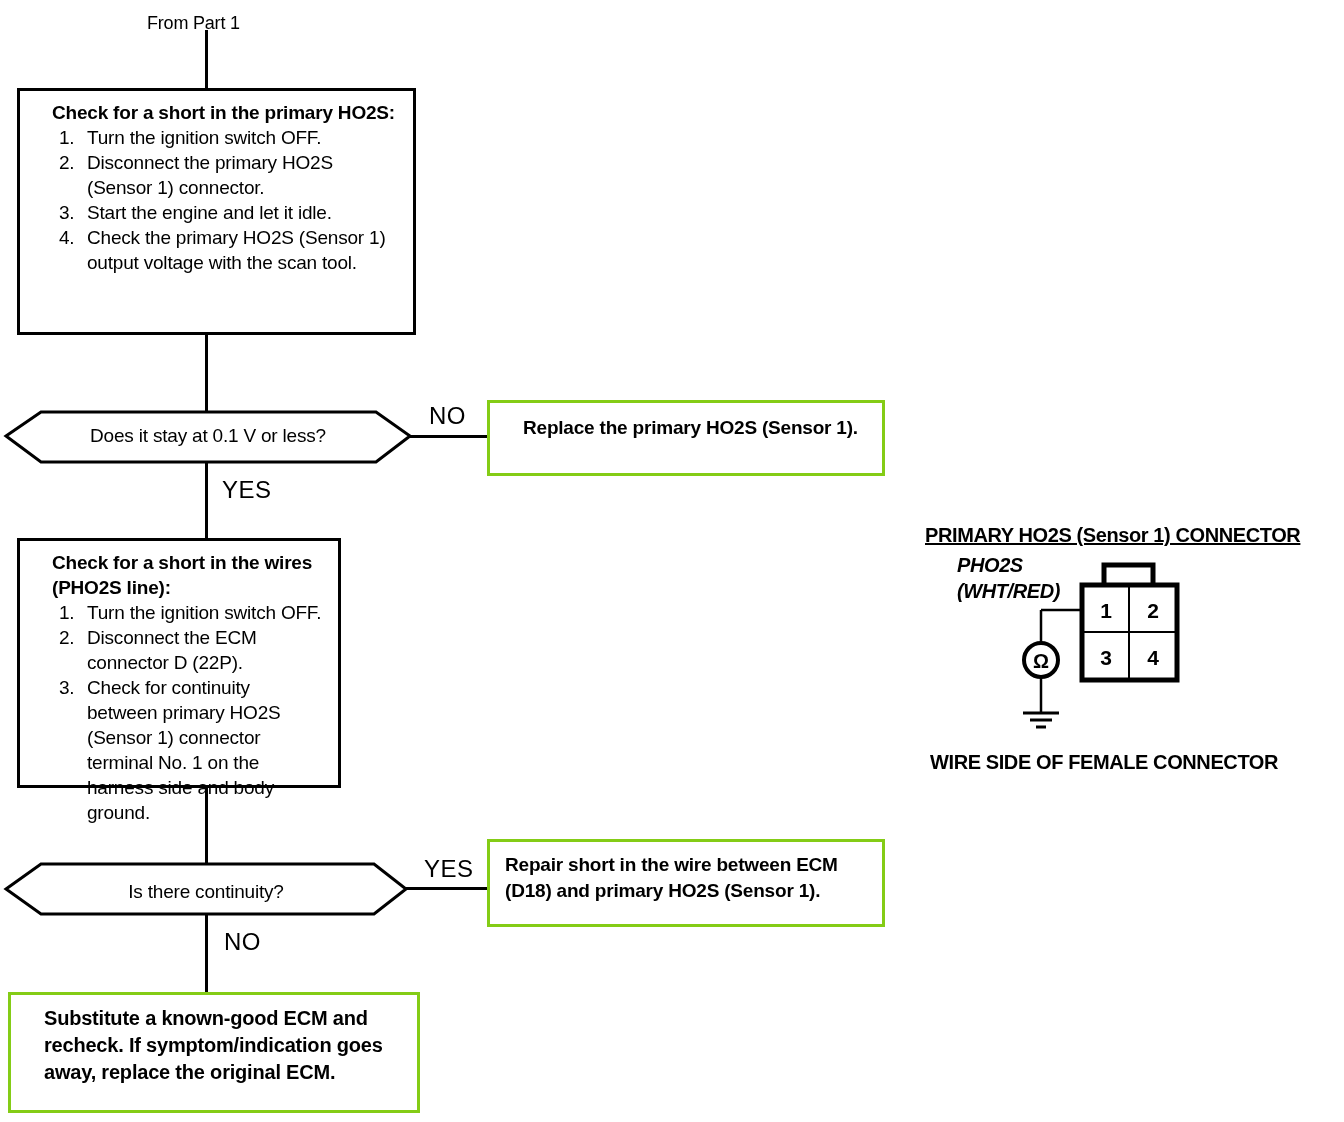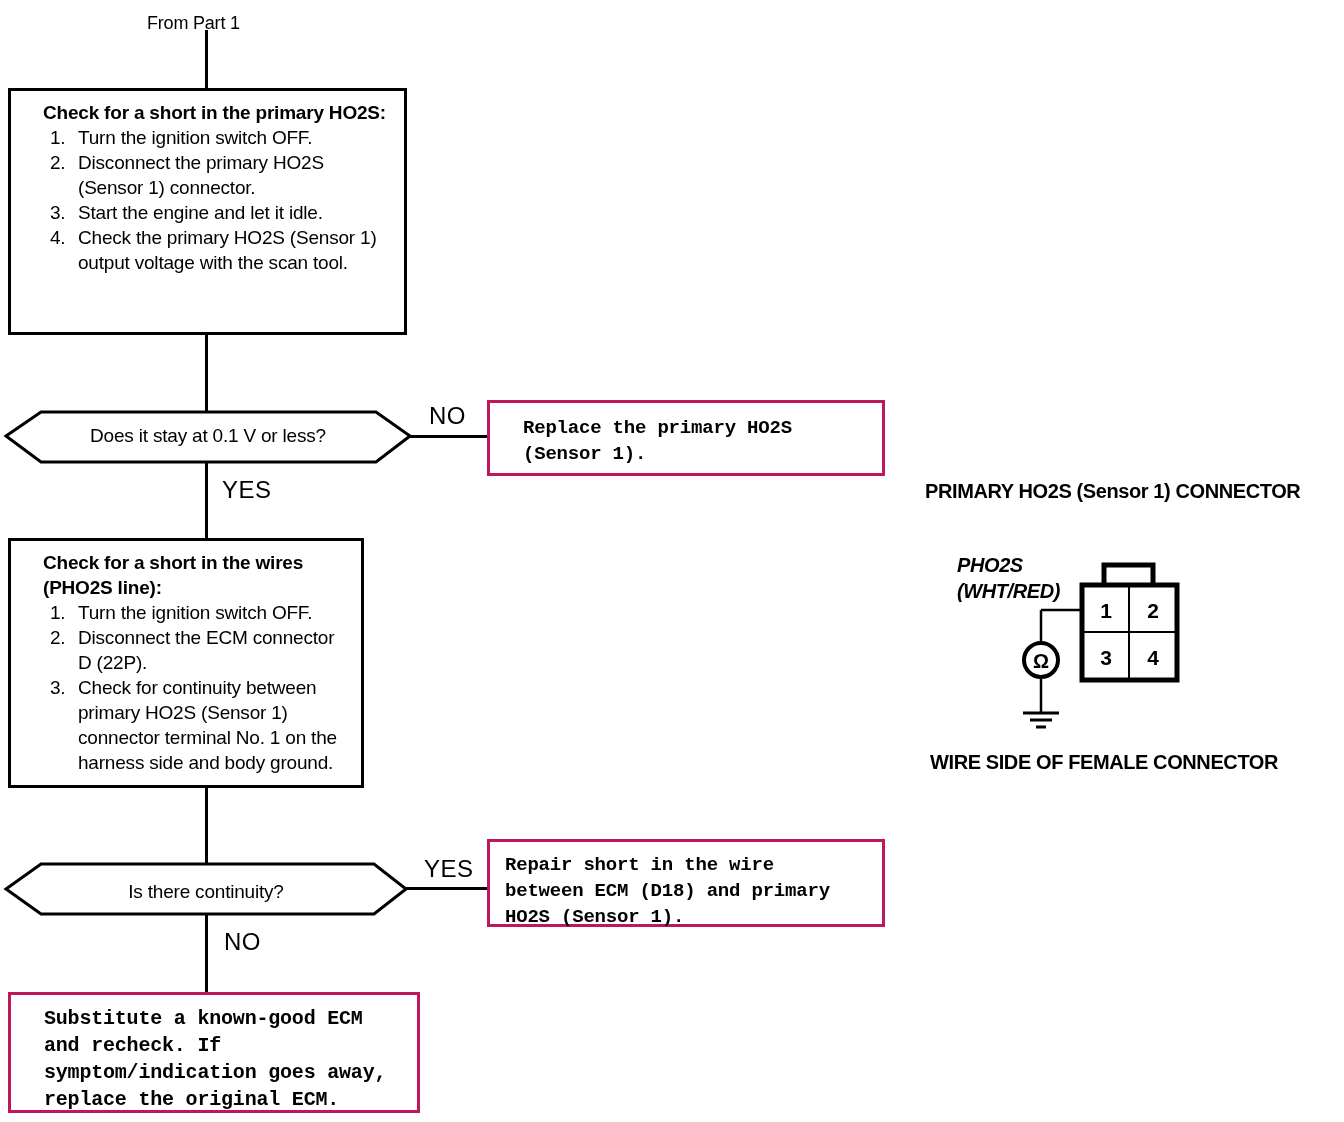"Check for a short in" .pbox { margin-left: none -> 9px }
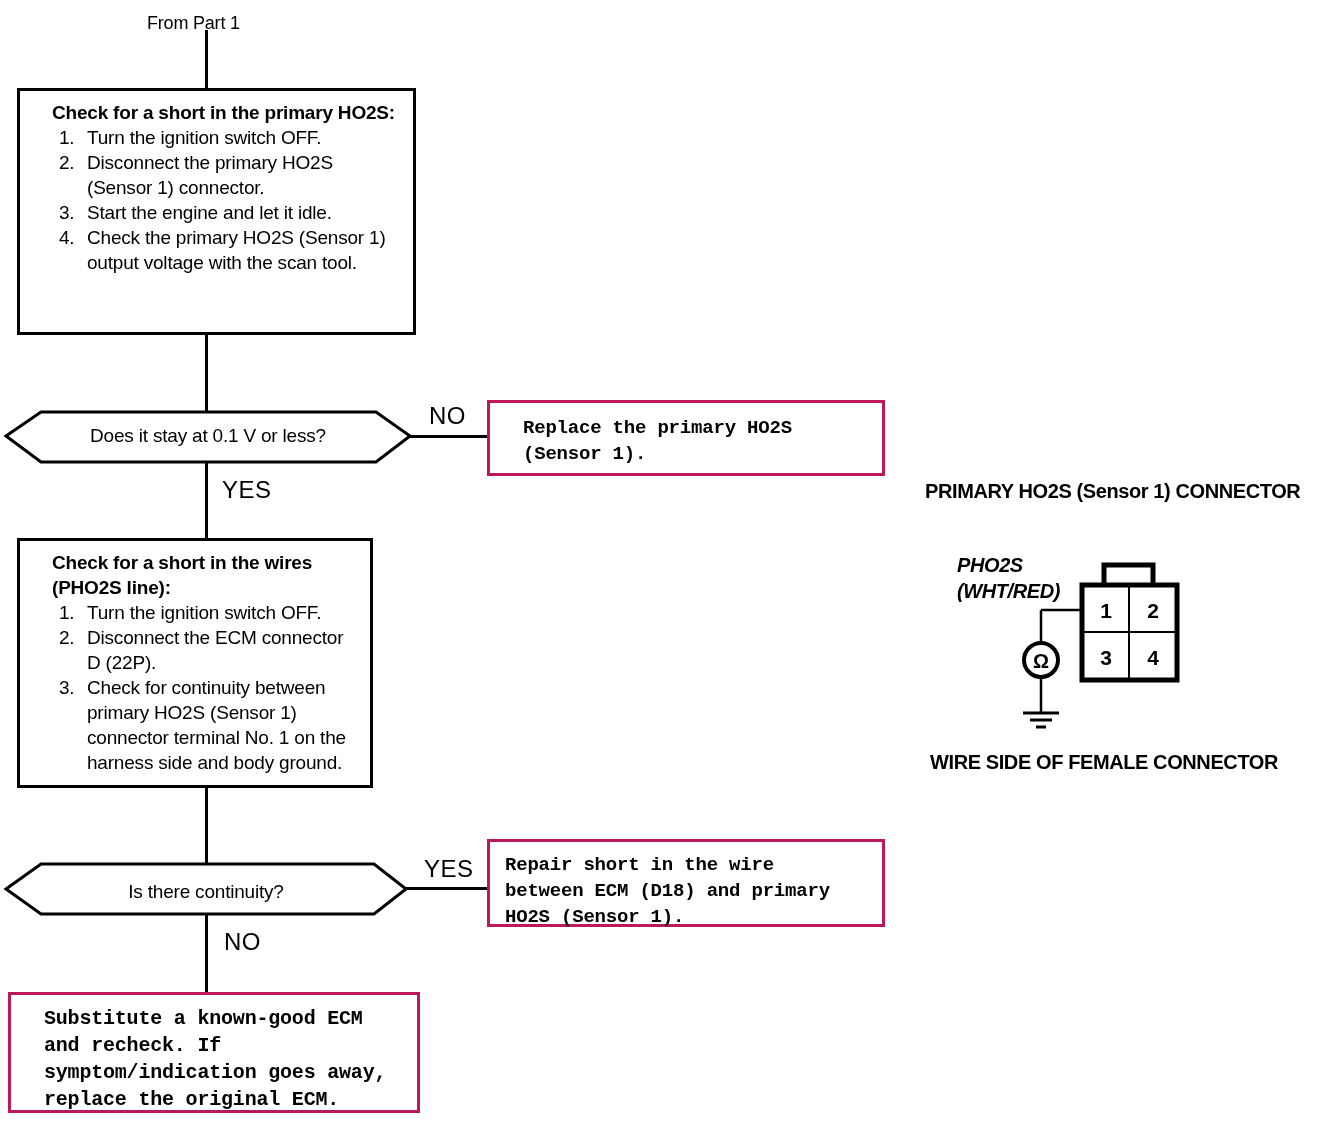"Replace the primary HO2S (Sensor" .actionbox { border: 3px solid #be185d -> 3px solid #84cc16; font-family: Liberation Mono, monospace -> none }
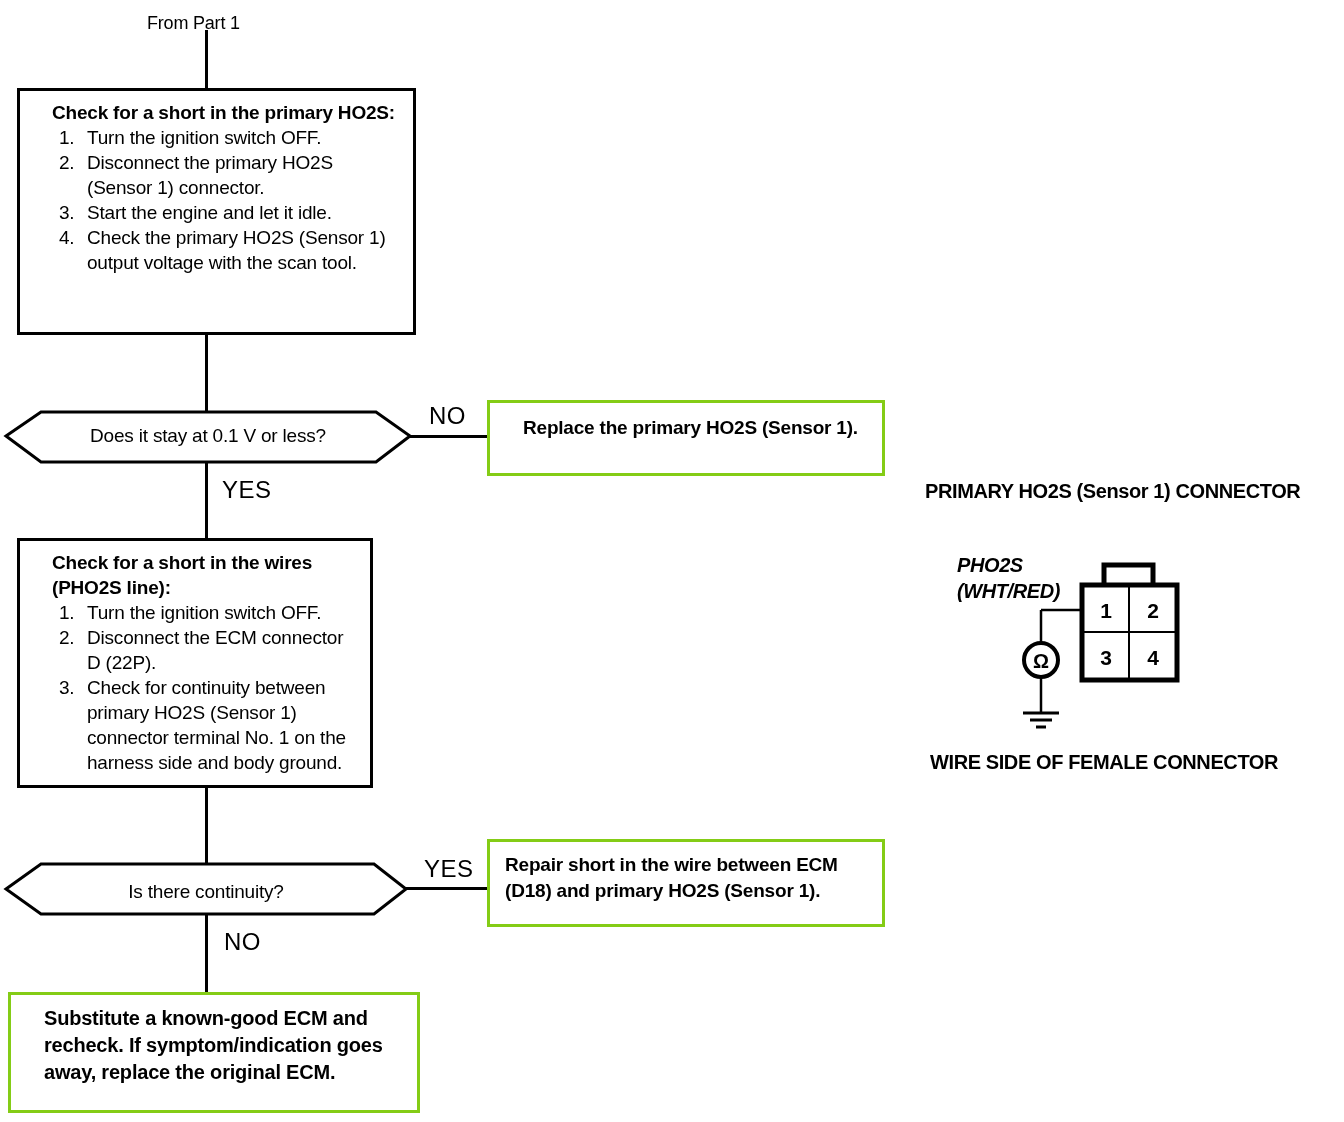"PRIMARY HO2S (Sensor 1) CONNECTOR" div.side-title { text-decoration: none -> underline; top: 480px -> 524px }
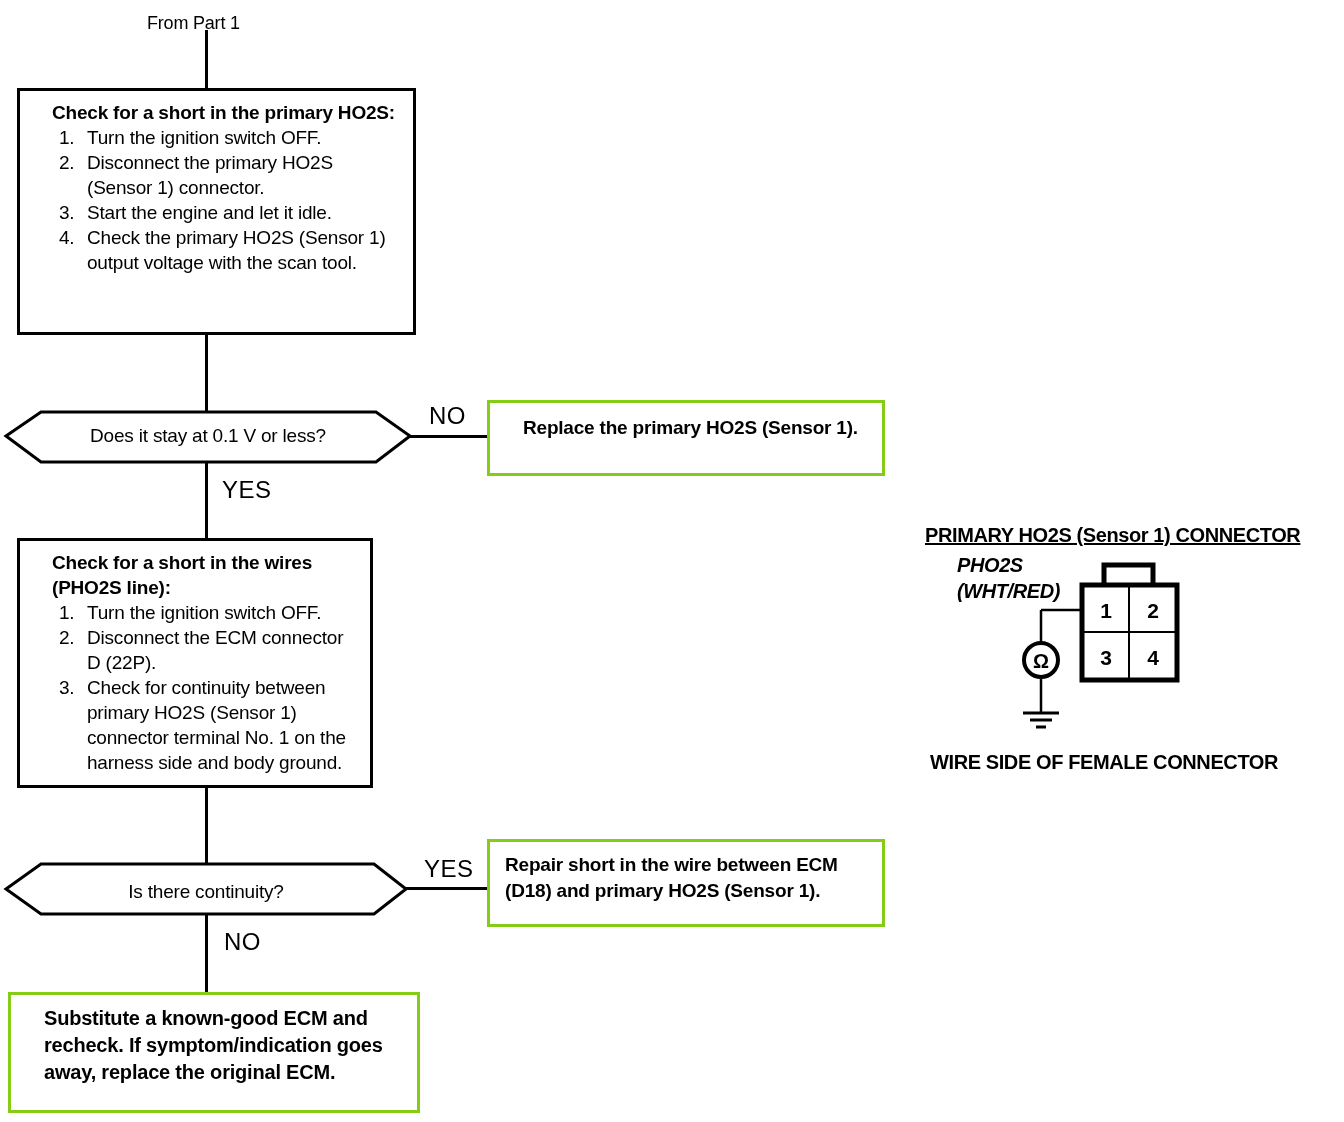"Check for a short in the wires" div.pbox { width: 356px -> 324px }
